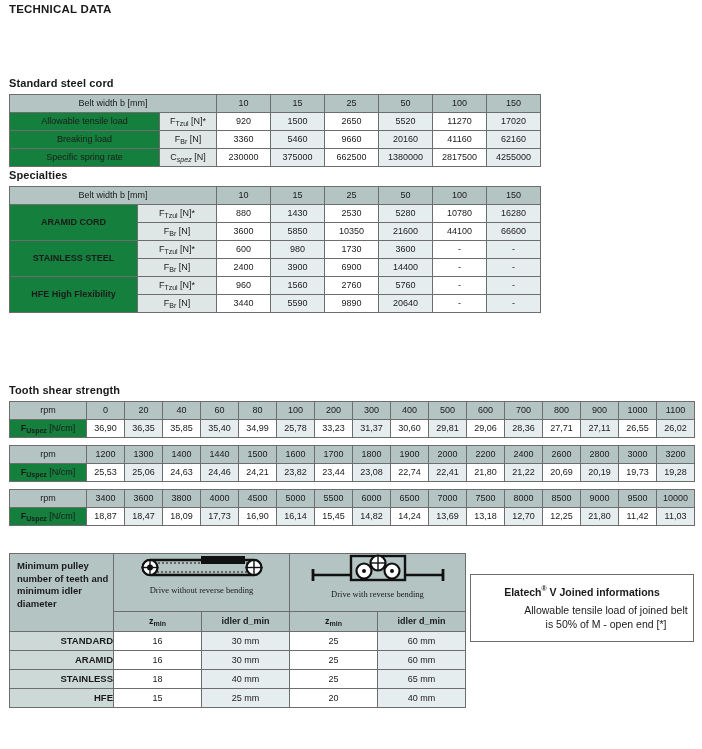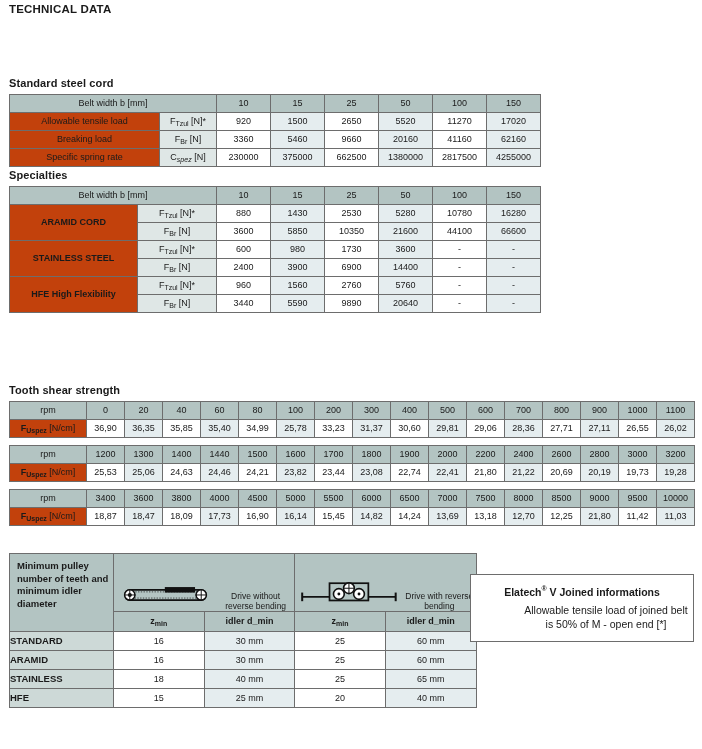"Allowable tensile load" .lbl { background: #c2410c -> #15803d }
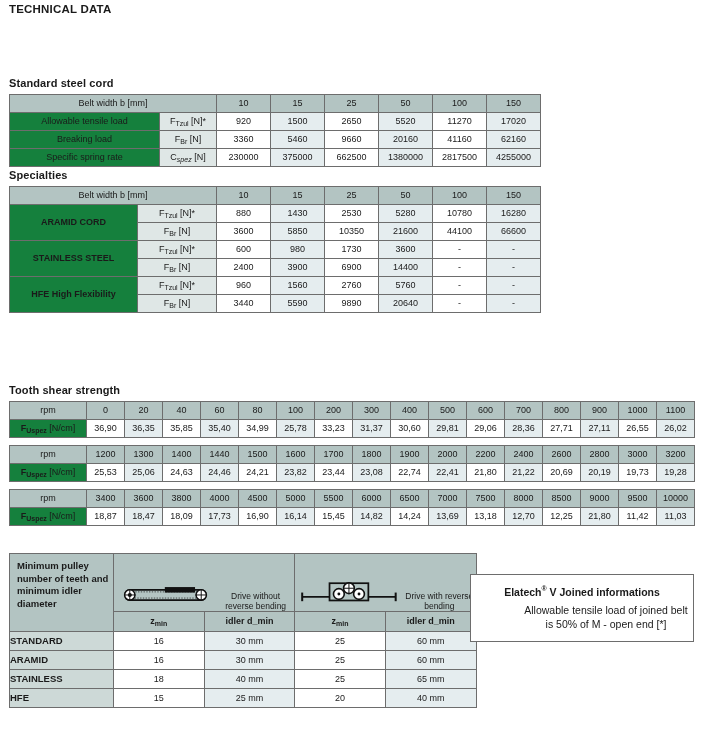"Drive without reverse bending" .diagbox { align-items: flex-end -> center; flex-direction: row -> column; font-family: none -> Liberation Serif, serif }
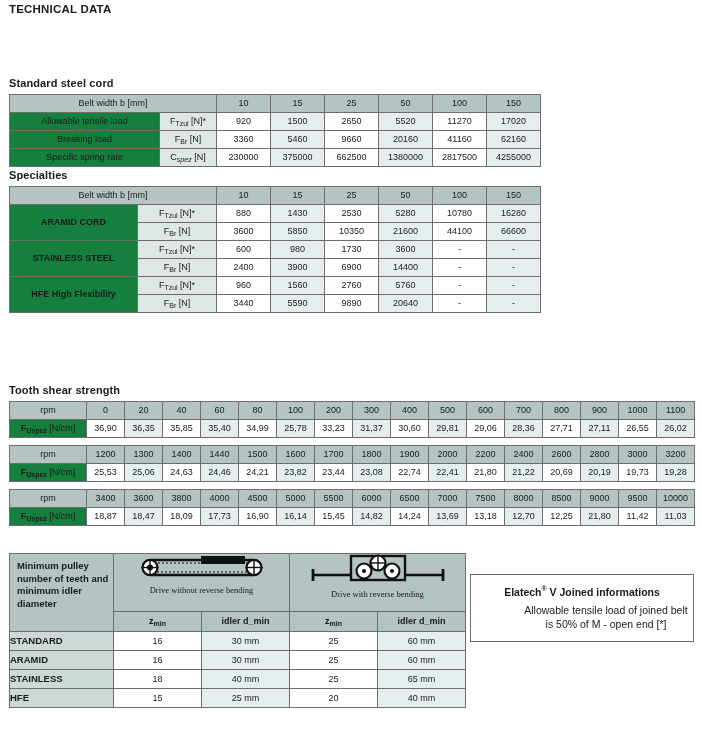"STANDARD" .flx .rowlbl { padding-left: none -> 5px; text-align: left -> right }
